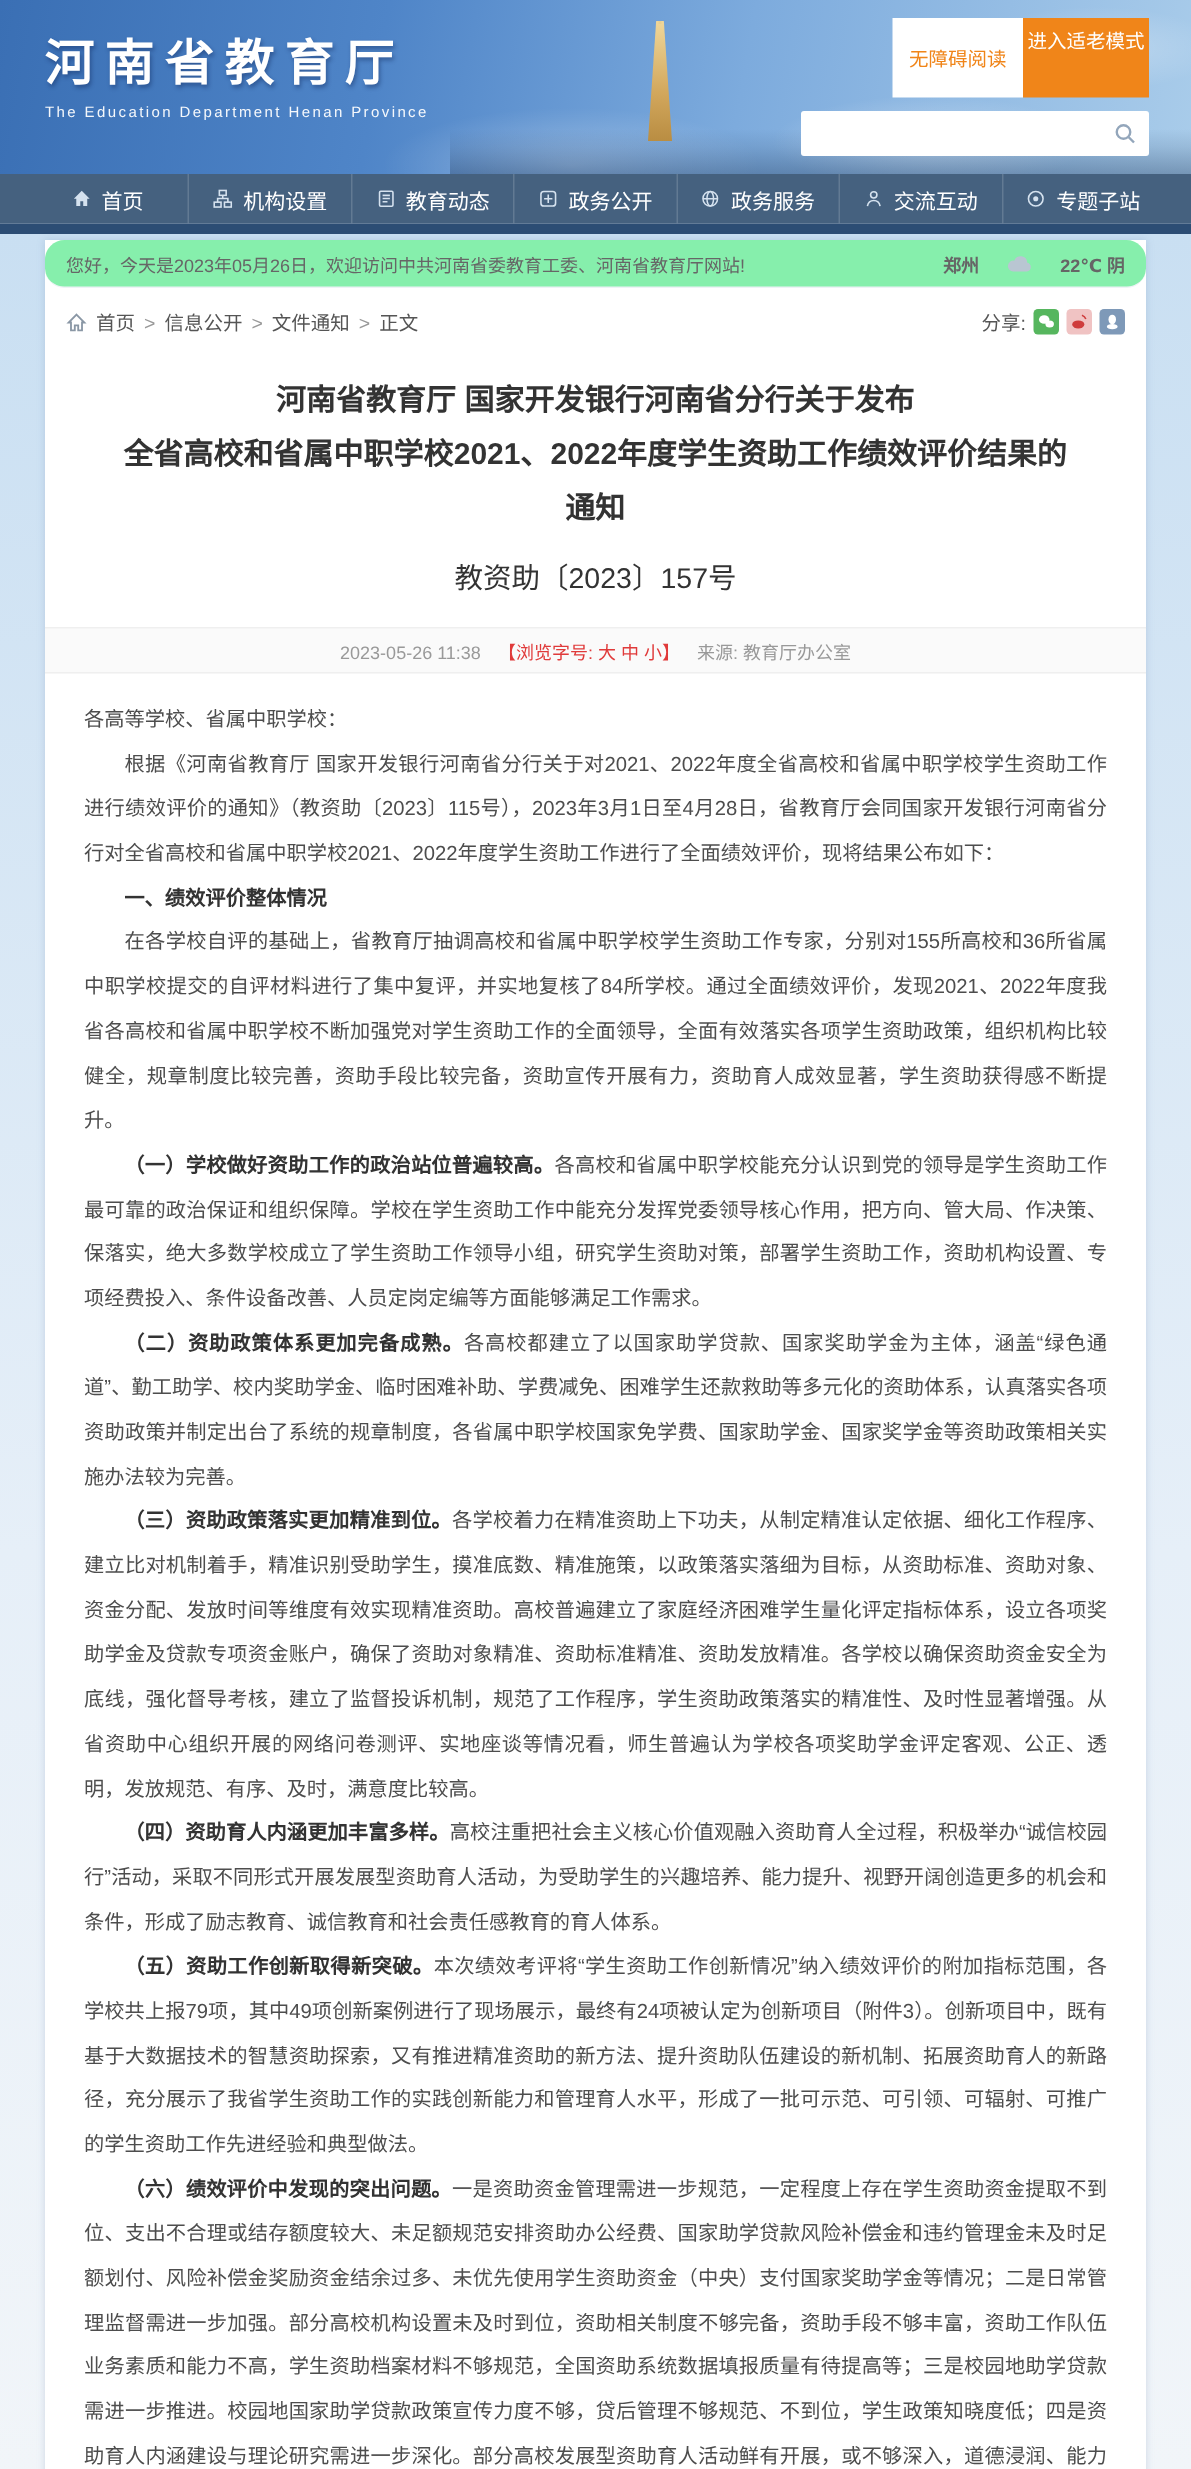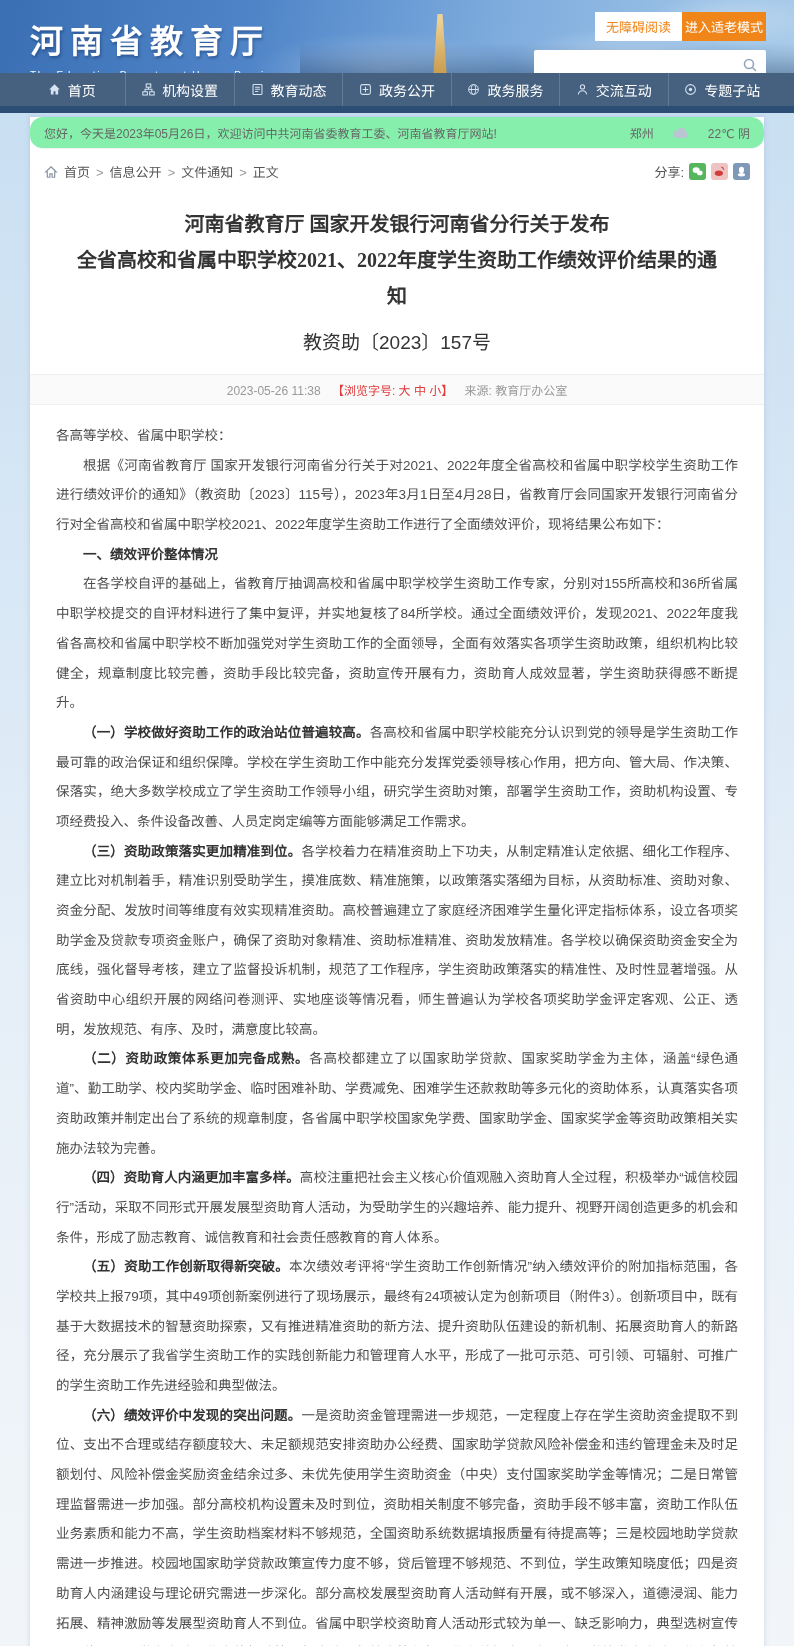"河南省教育厅" .banner { height: 73px -> 116px }
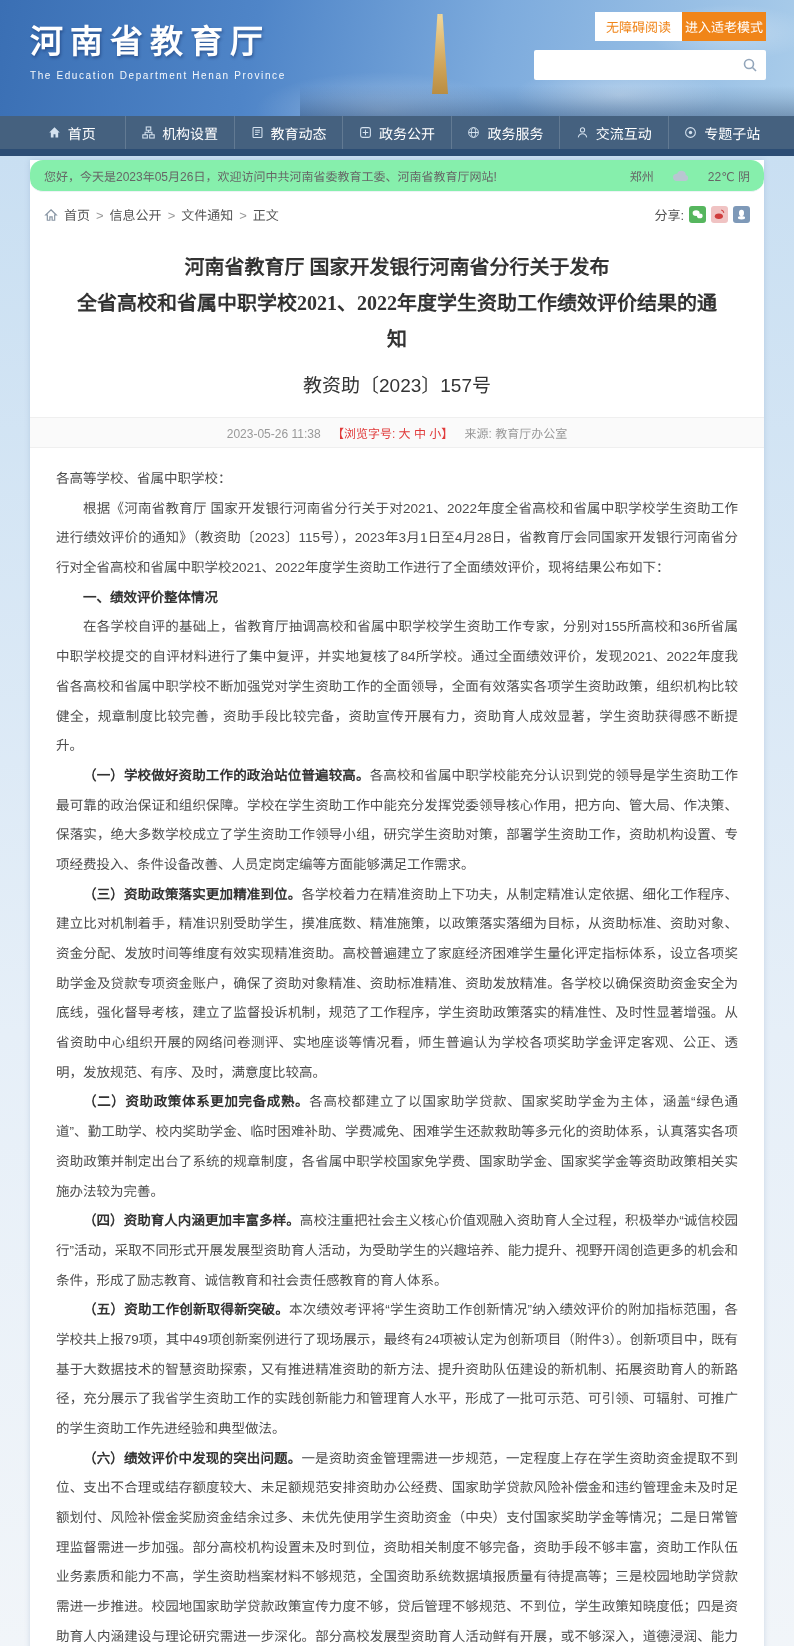"无障碍阅读" .btn-accessibility { padding: 5px 11px -> 17px 11px }
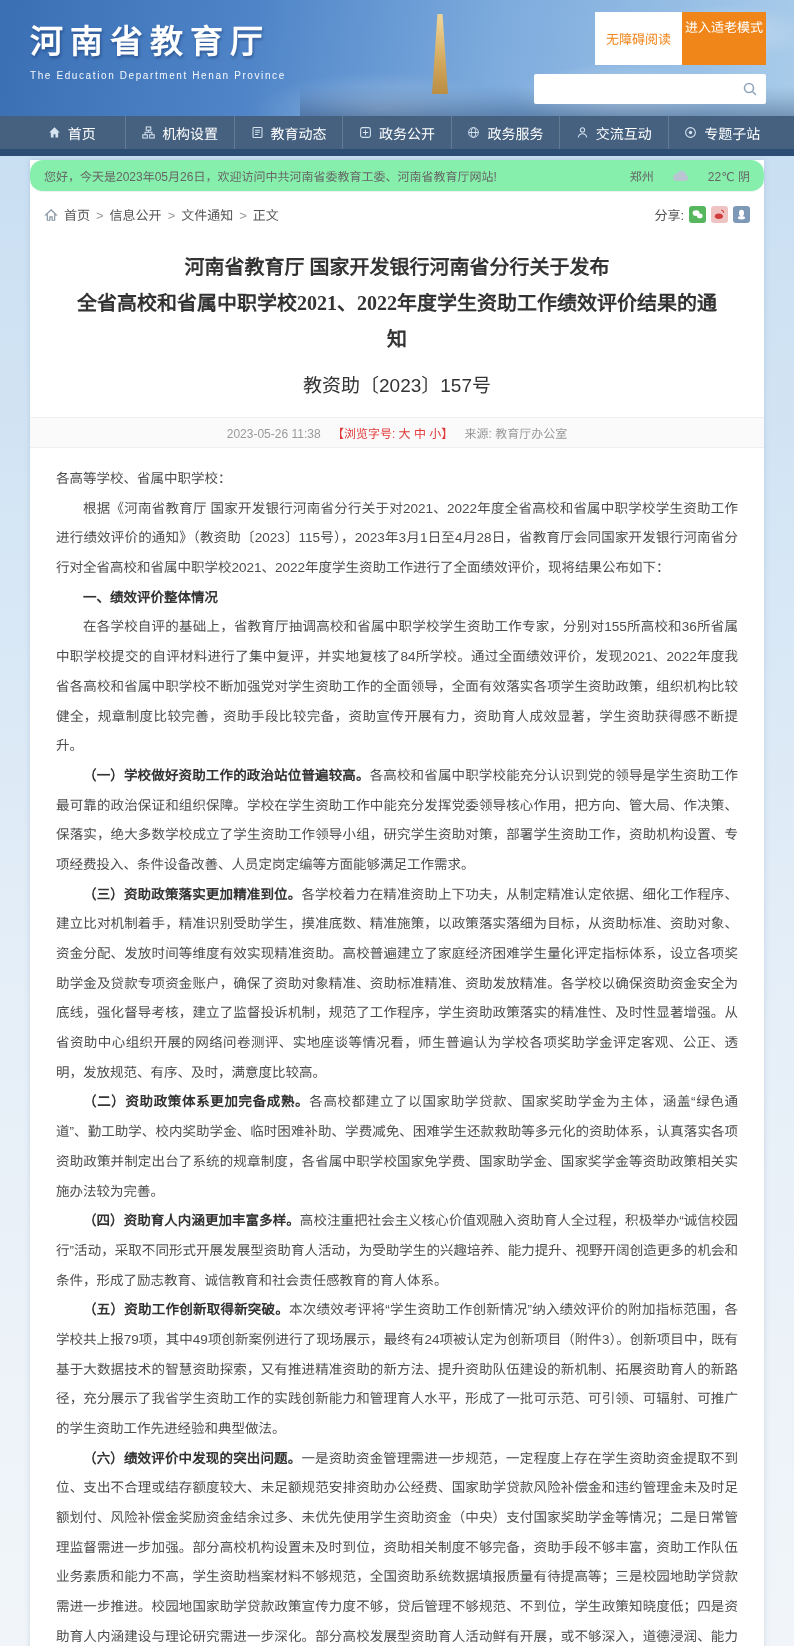"郑州" .weather { font-weight: none -> bold }
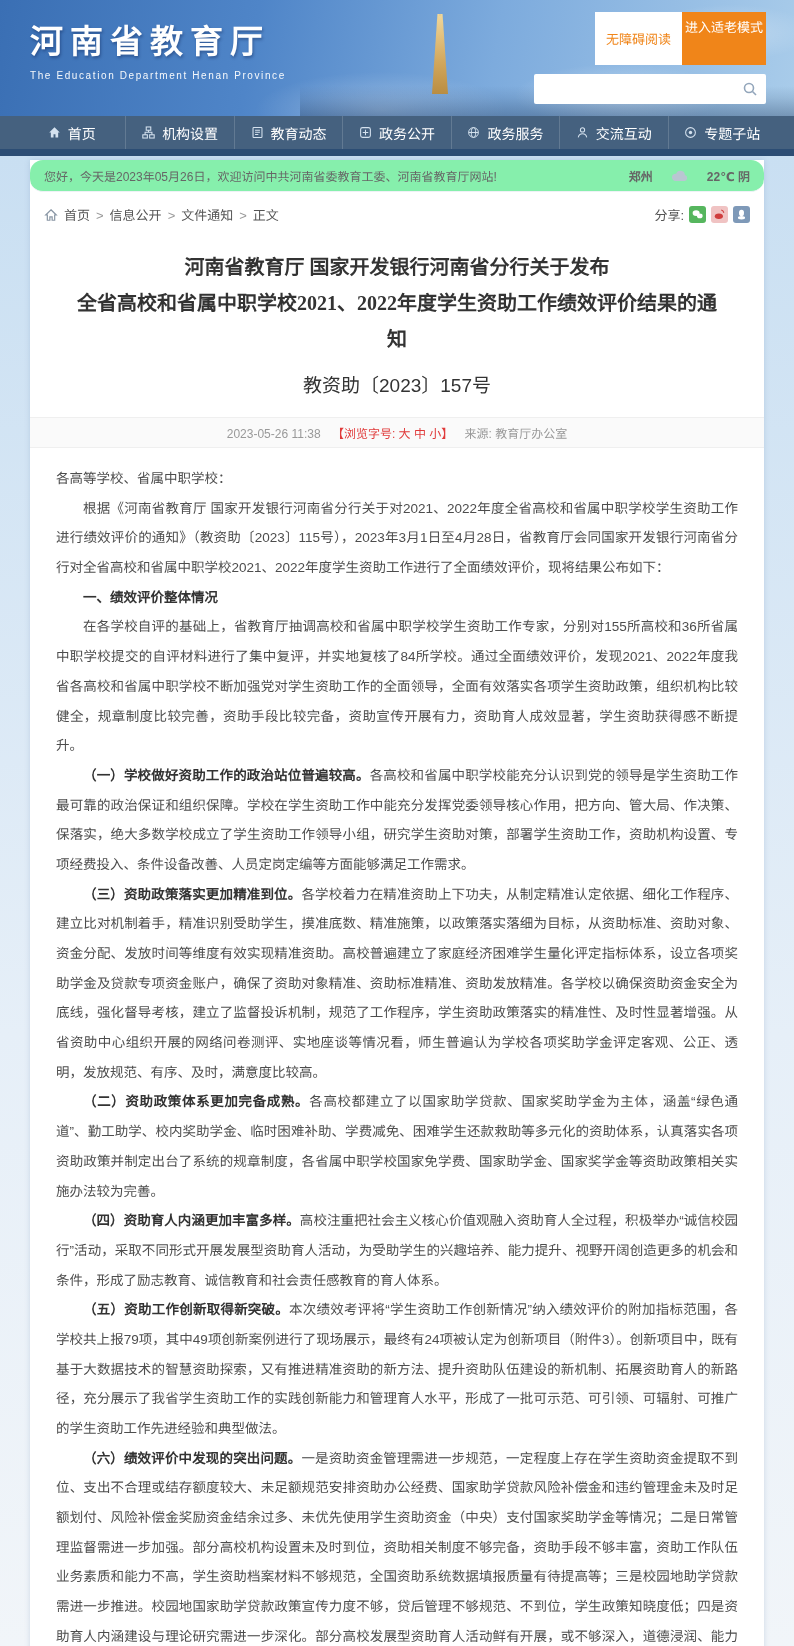"河南省教育厅 国家开发银行河南省分行关于发布" .title { font-family: Liberation Serif, serif -> none }
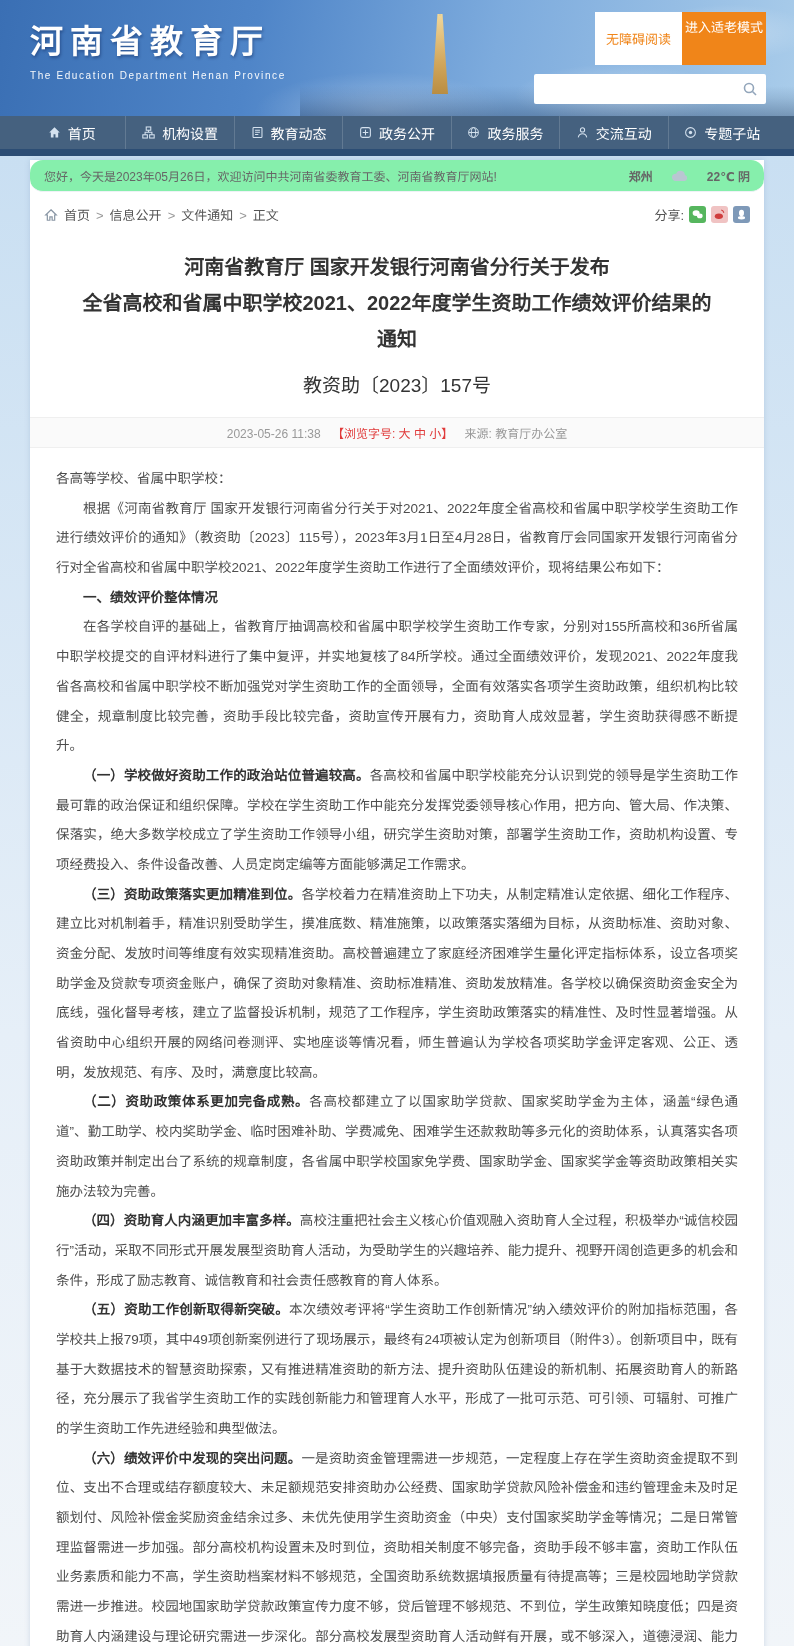"（三）资助政策落实更加精准到位。各学校着力在精准资助上下功夫，从制定精准认定依据" p.p-indent { order: before "（二）资助政策体系更加完备成熟。各高校都建立了以国家助学贷款、国家奖助学金为主体" -> after "（二）资助政策体系更加完备成熟。各高校都建立了以国家助学贷款、国家奖助学金为主体" }
